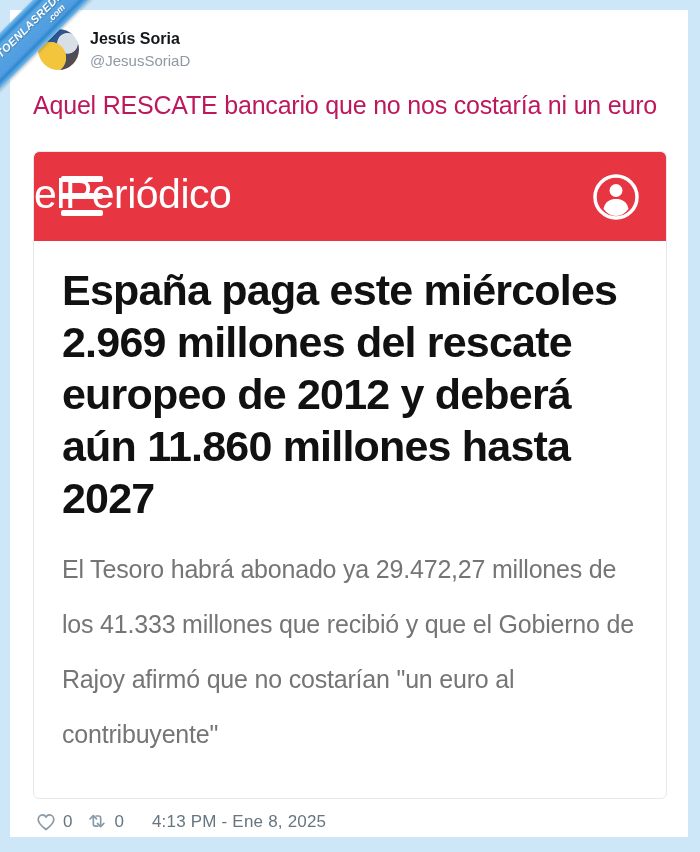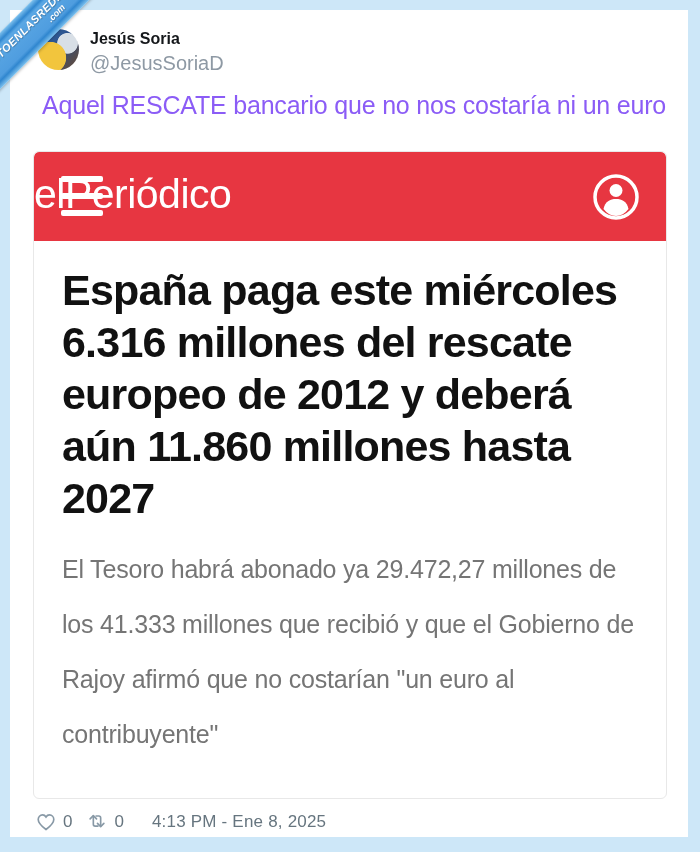"@JesusSoriaD" .author-handle { font-size: 20px -> 15px }
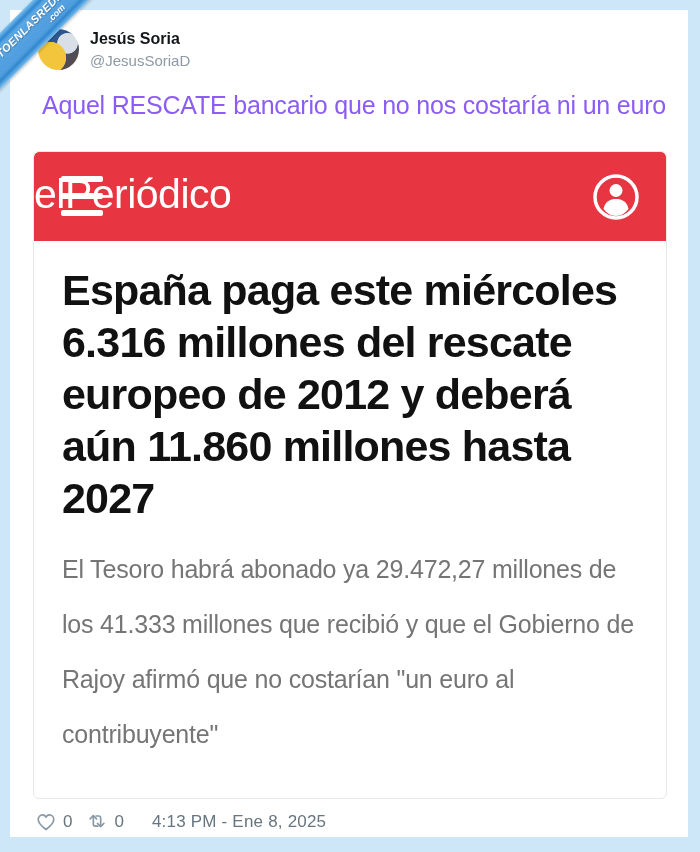"Aquel RESCATE bancario que no" .tweet-text { color: #8b5cf6 -> #be185d; left: 32px -> 23px }
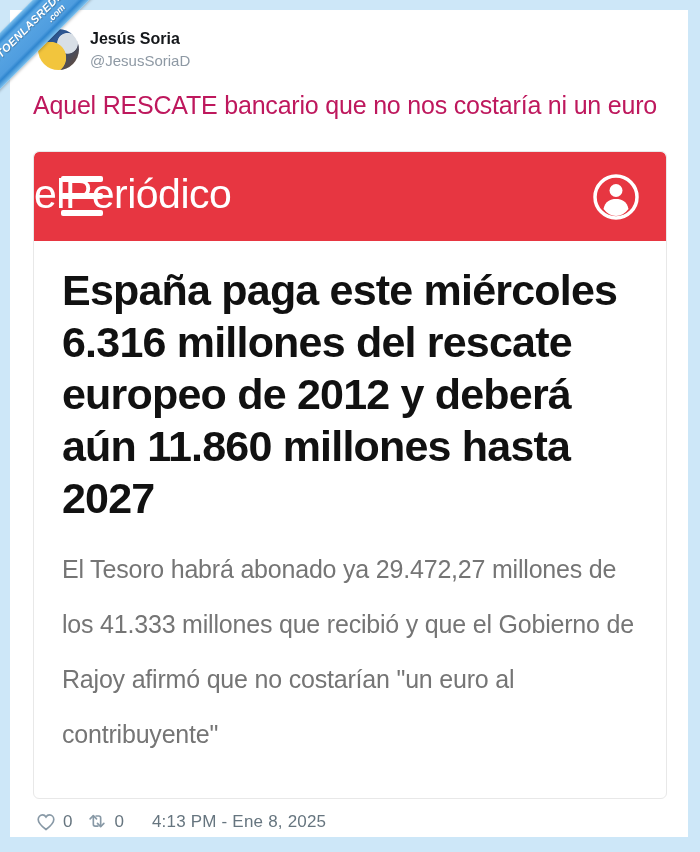"España paga este miércoles 6.316" div.headline { text: 6.316 -> 2.969 }
